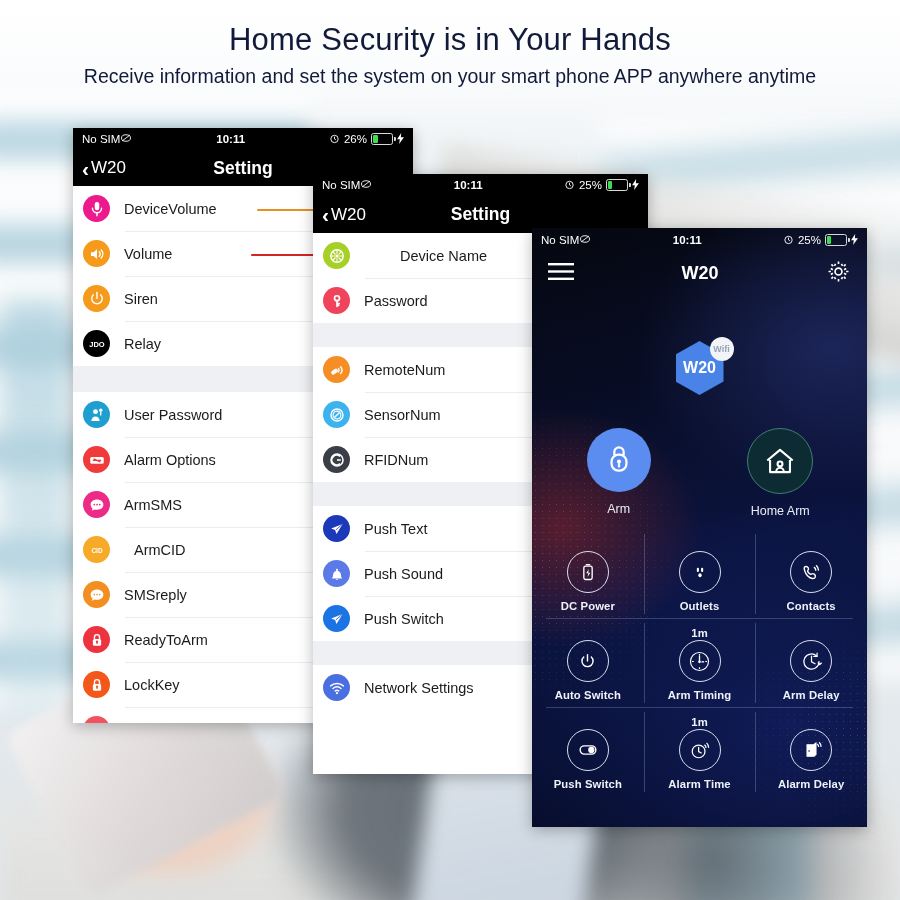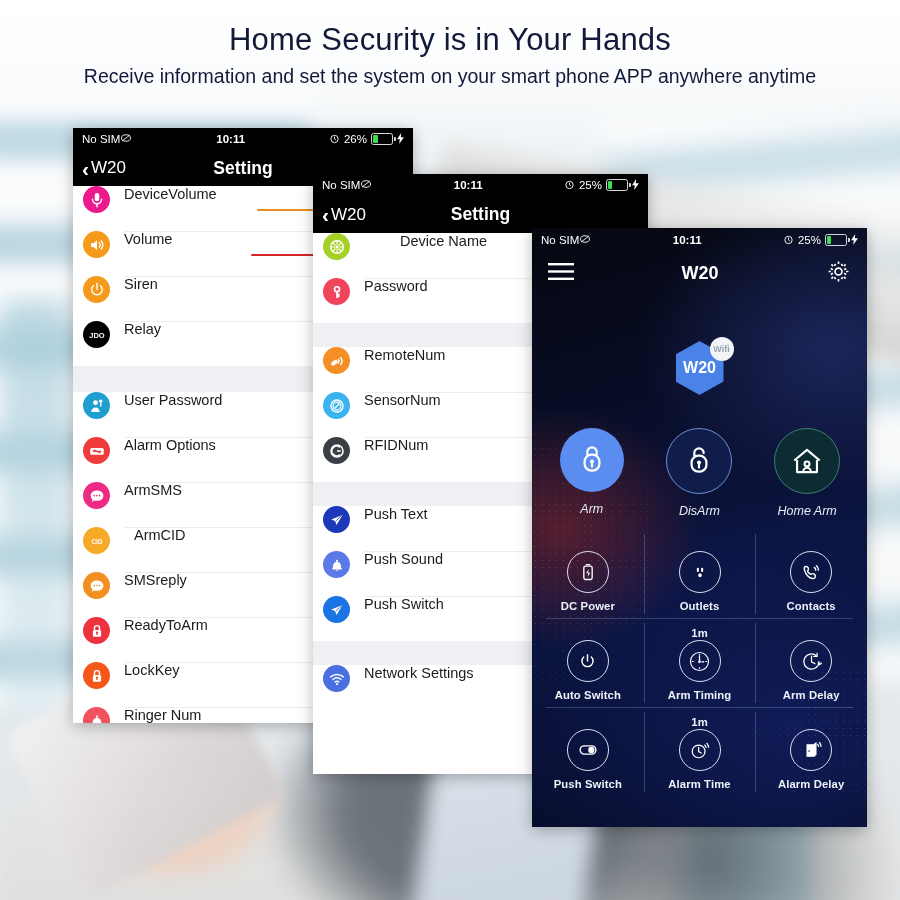"DeviceVolume" .row { align-items: none -> center }
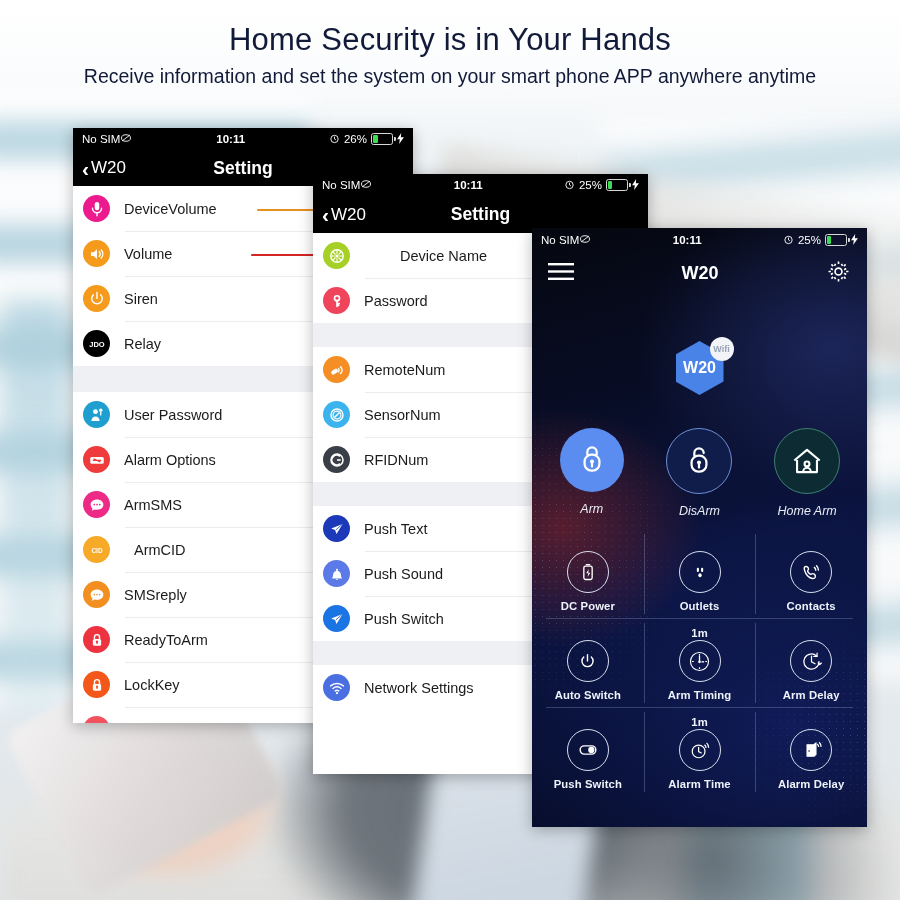"Arm" div.bigrow { font-style: italic -> none }
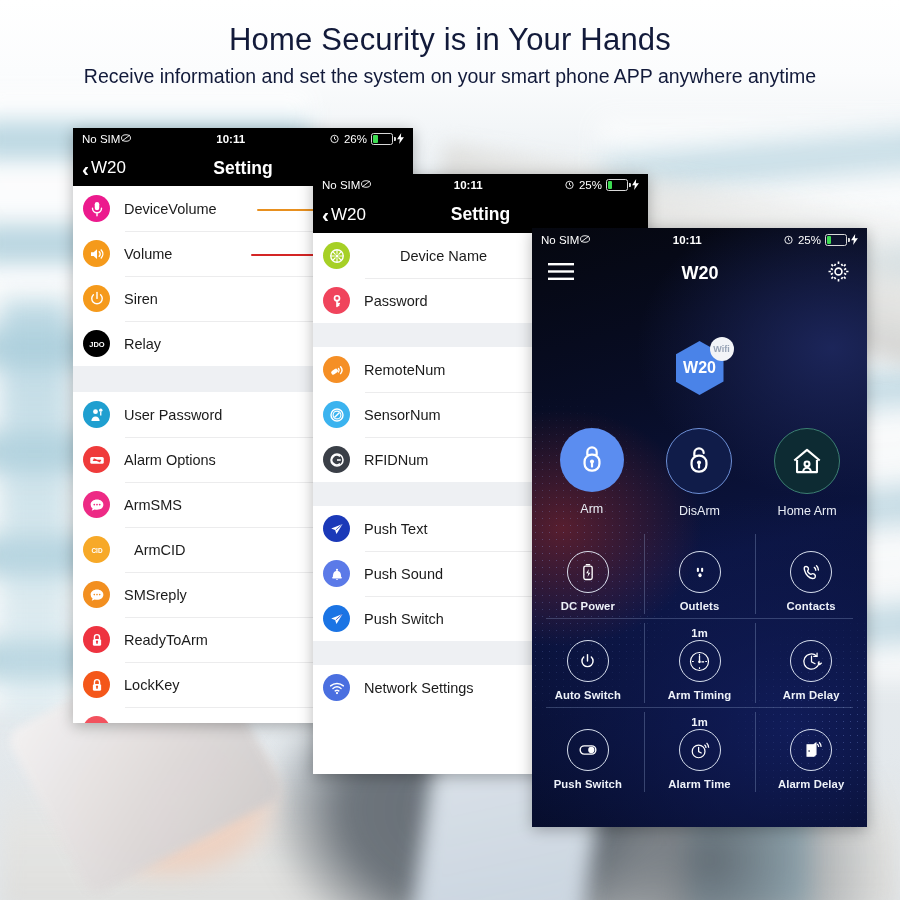"DisArm" div.bigbtn { html: <div> <div> <svg> <rect></rect> <path></path> <circle></circle> <path></path> </svg> </div> <div>DisArm</div> </div> -> none }
